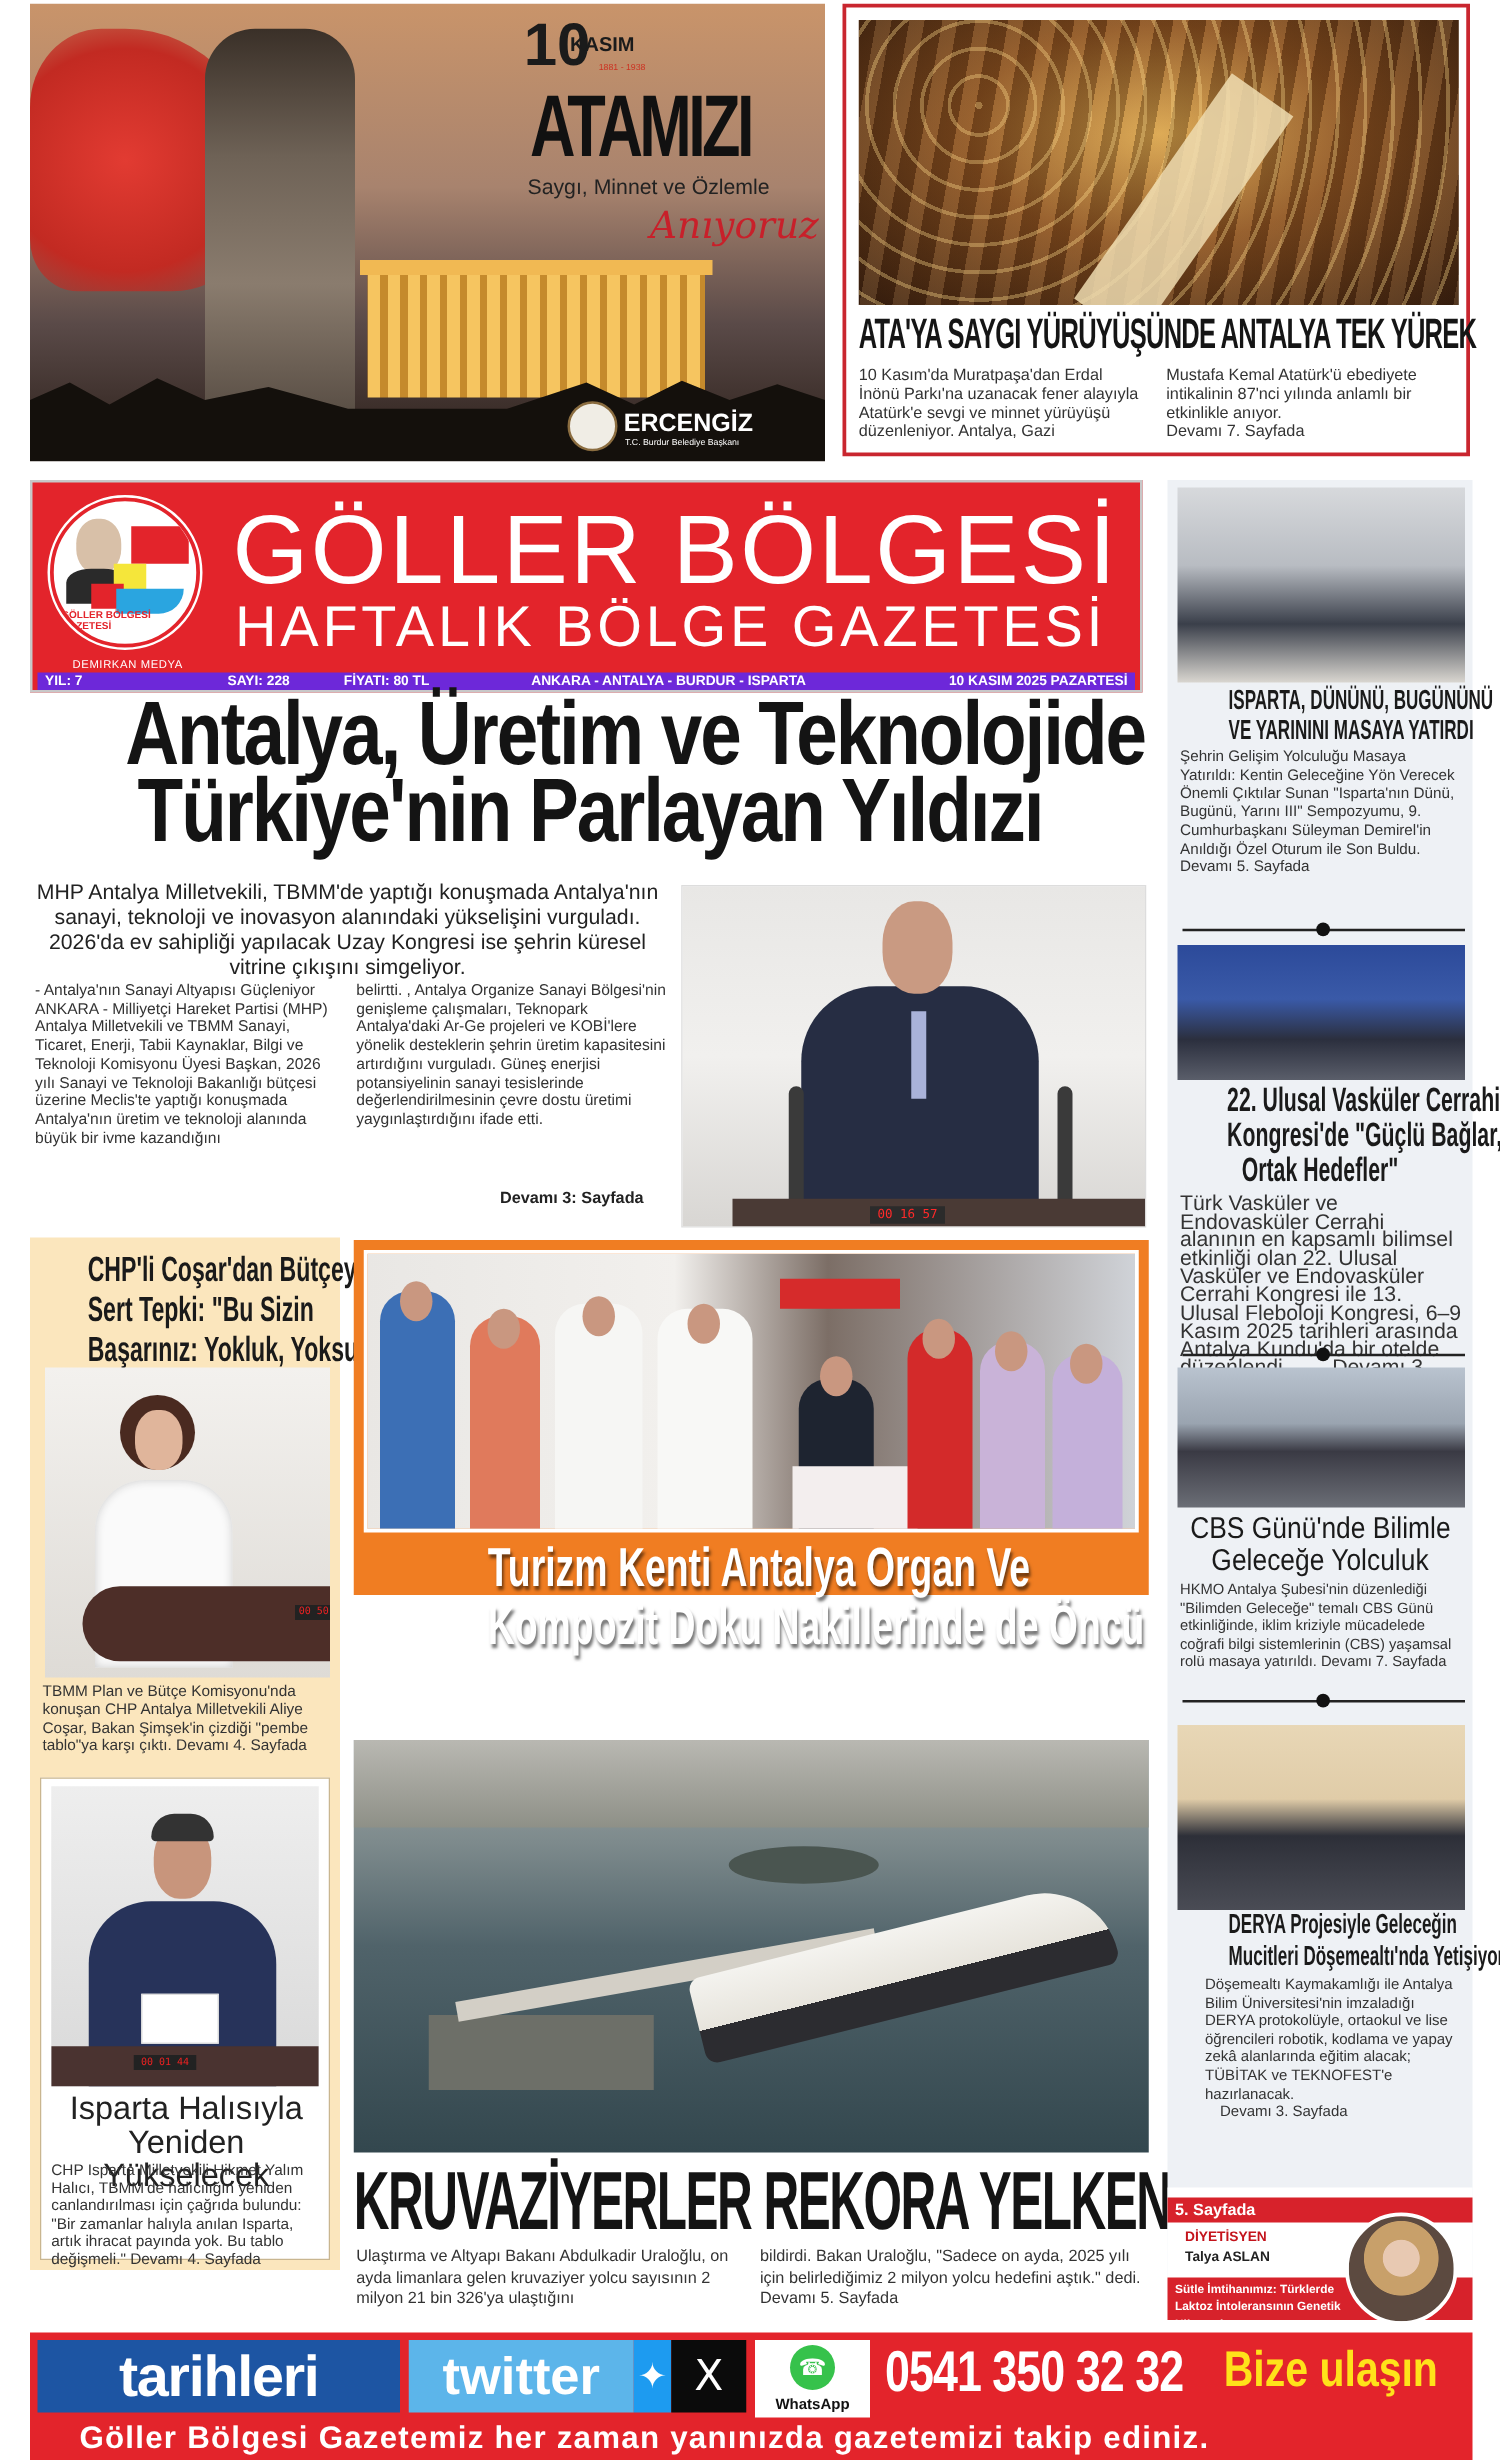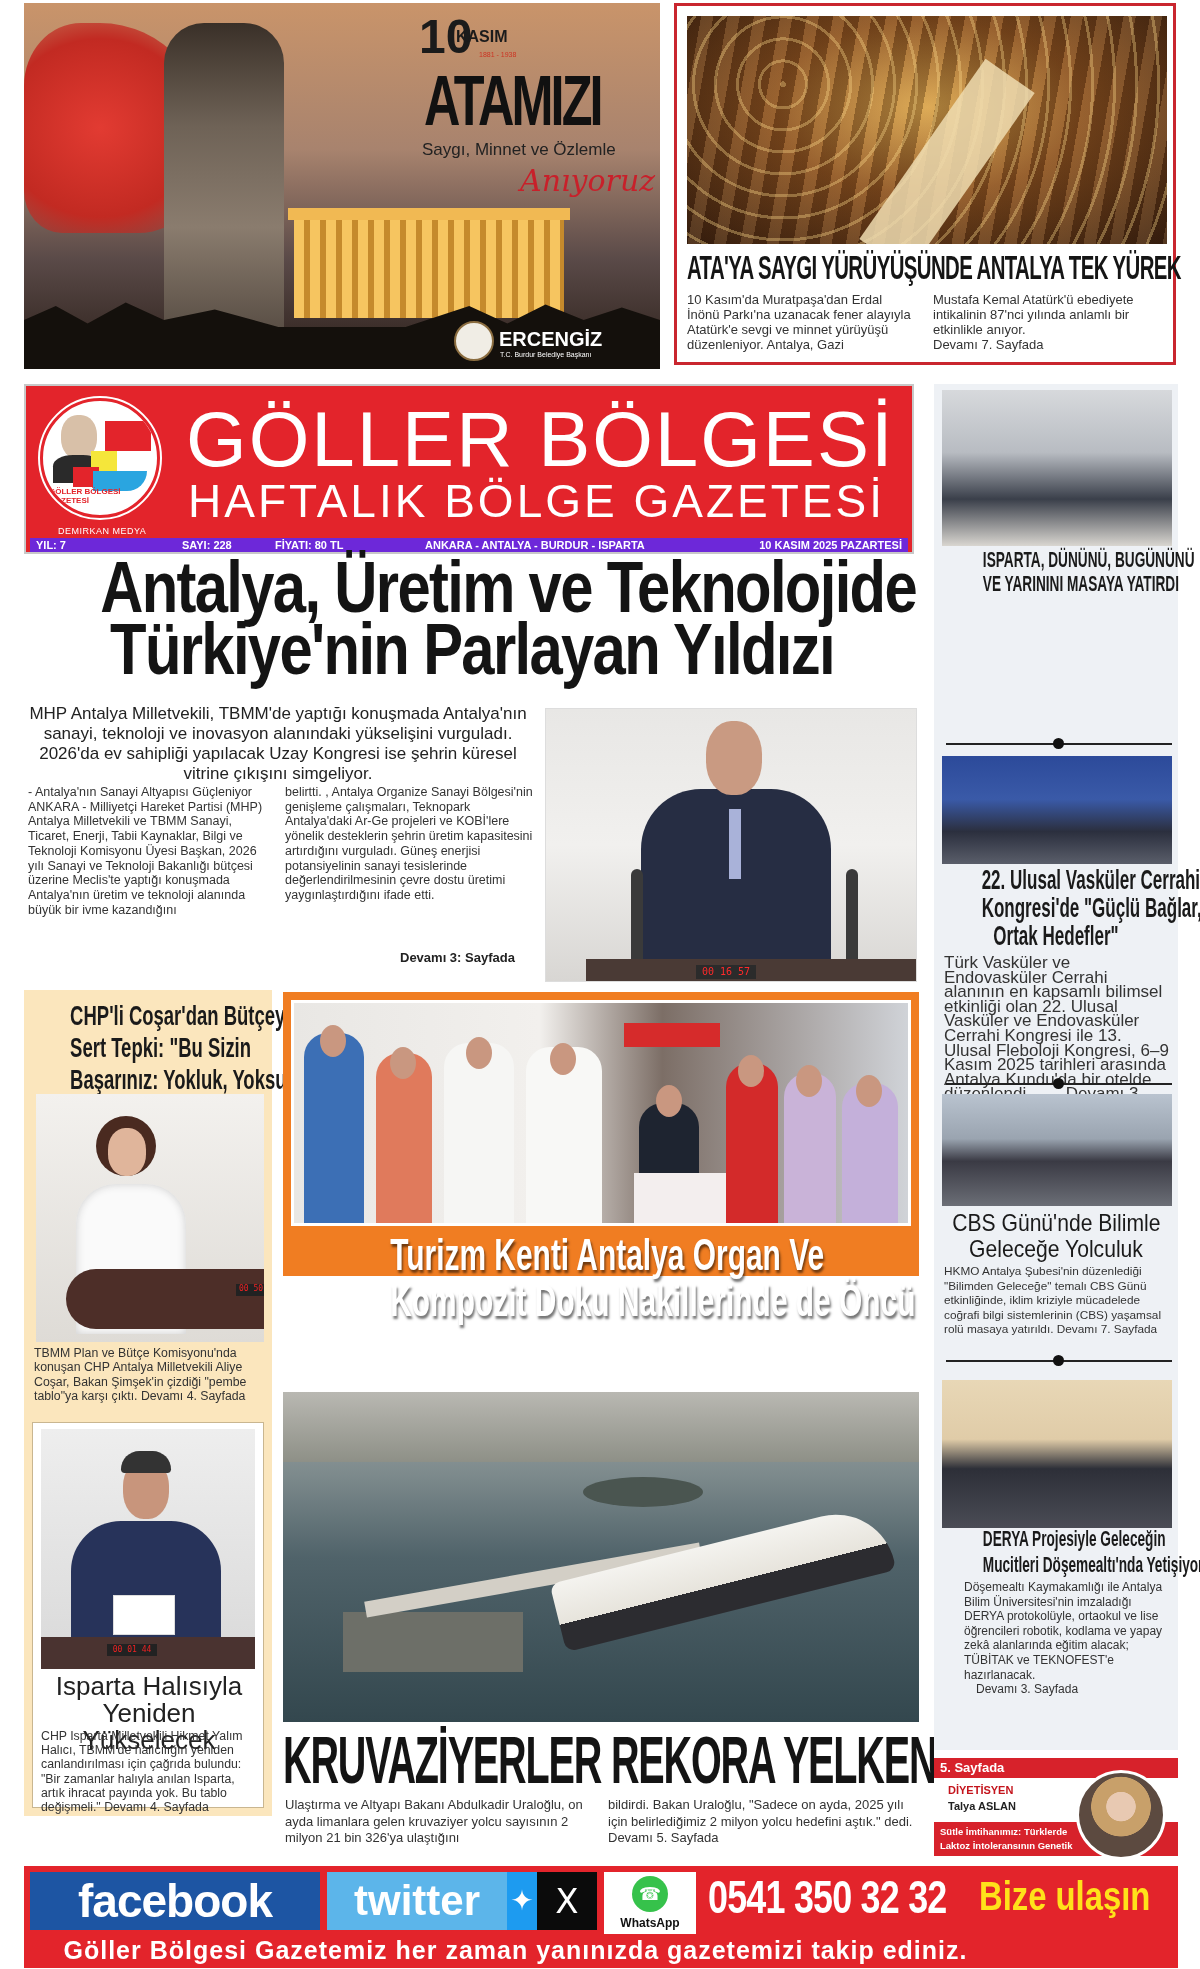"Şehrin Gelişim Yolculuğu Masaya" div.rc-body { html: none -> <div>Şehrin Gelişim Yolculuğu Masaya Yatırıldı: Kentin Geleceğine Yön Verecek Önemli Çıktılar Sunan "Isparta'nın Dünü, Bugünü, Yarını III" Sempozyumu, 9. Cumhurbaşkanı Süleyman Demirel'in Anıldığı Özel Oturum ile Son Buldu. Devamı 5. Sayfada</div> }
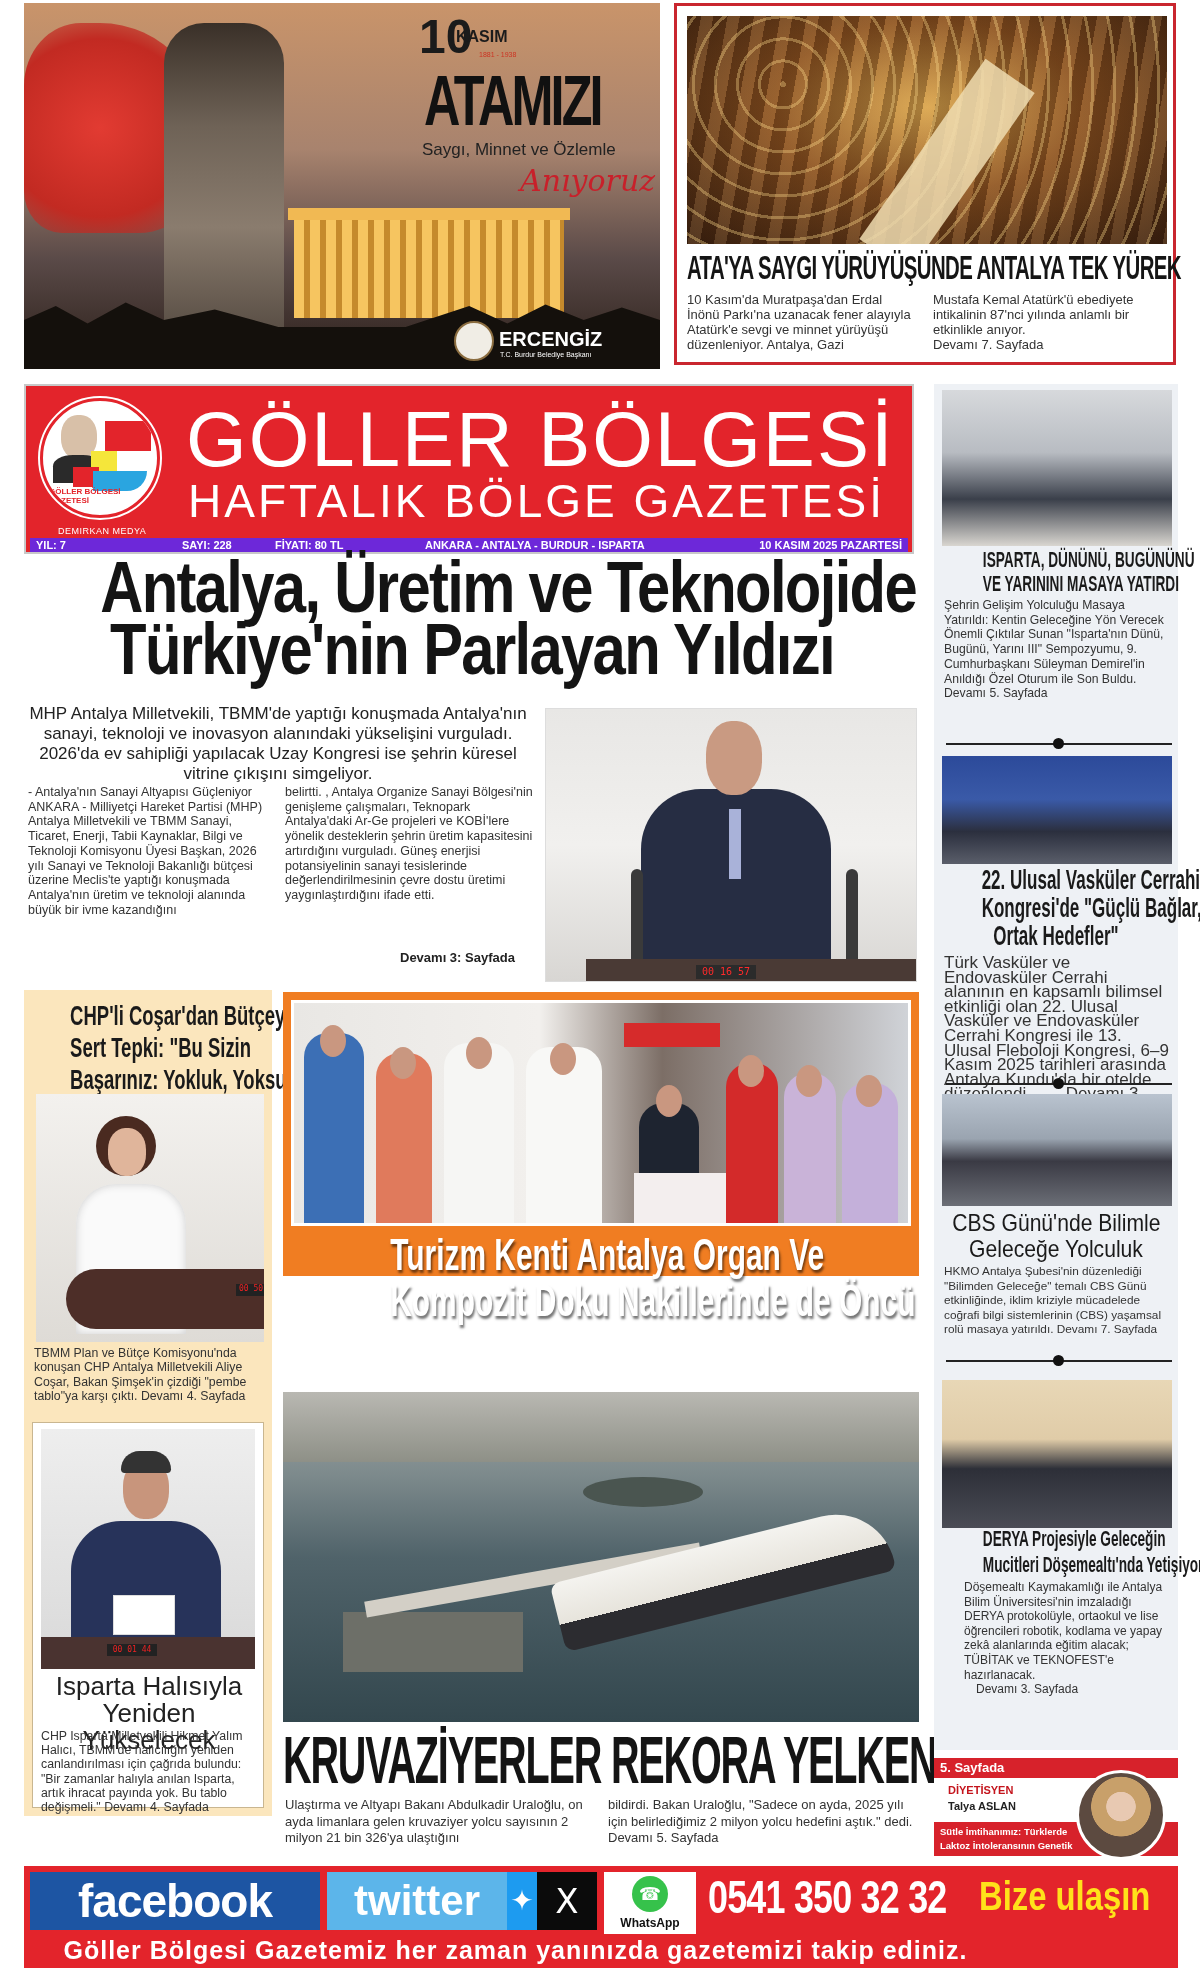"facebook" div.fb { text: facebook -> tarihleri }
